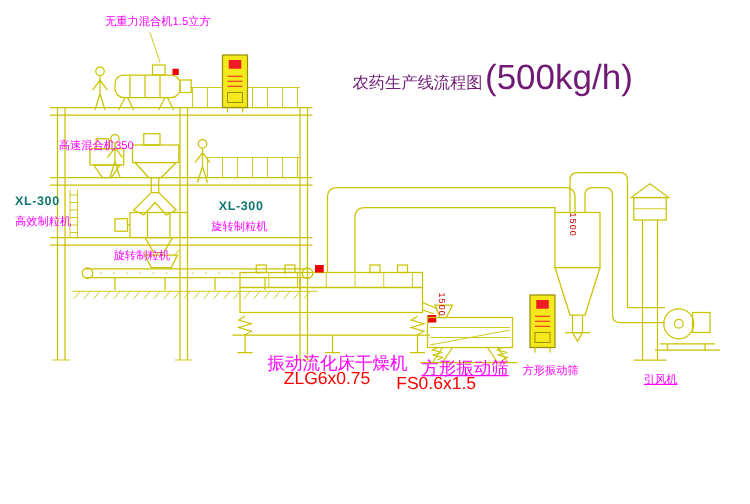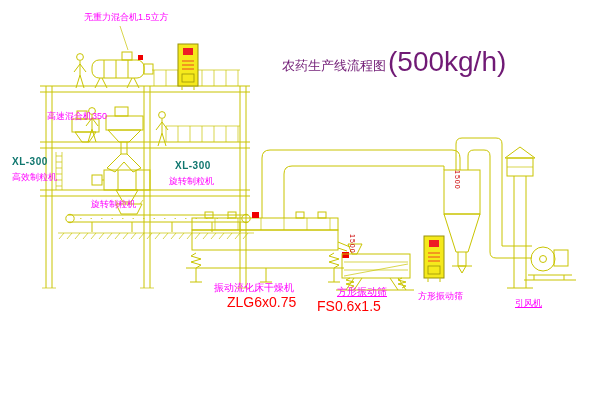"振动流化床干燥机" .m10 { font-size: 10px -> 14px }
